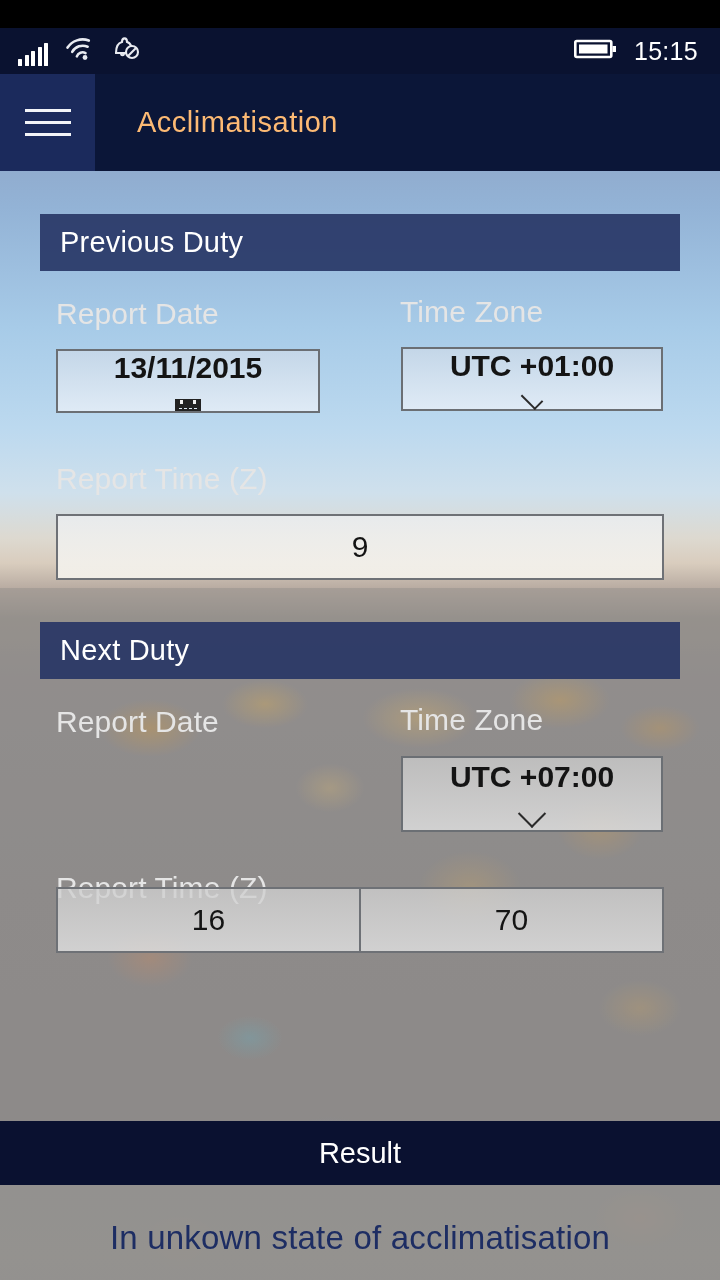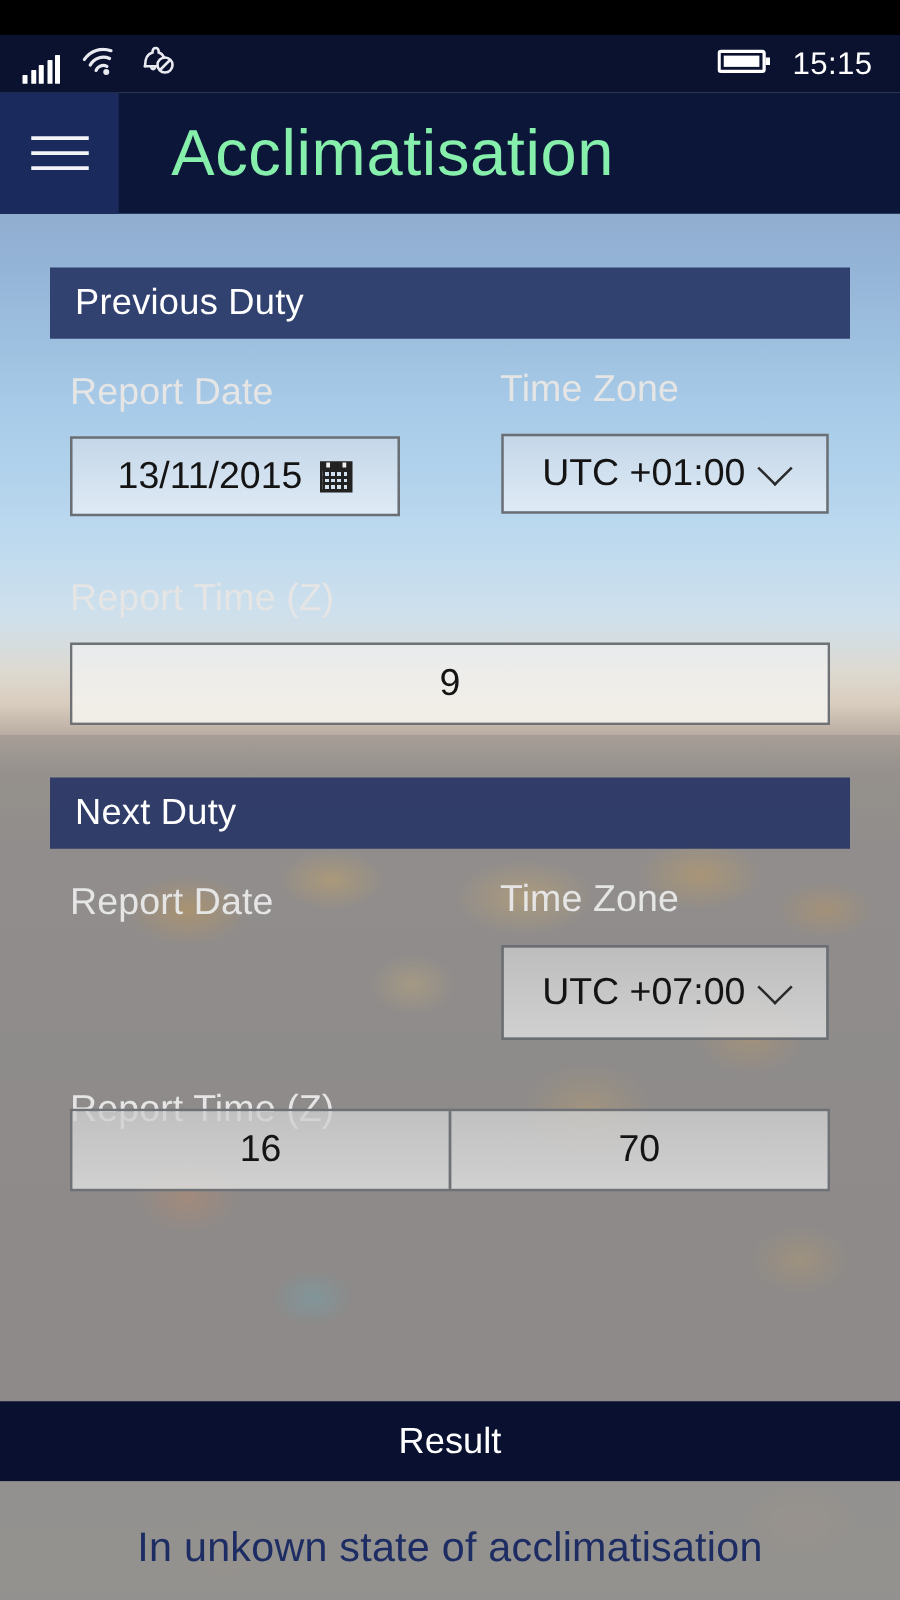"Acclimatisation" .app-title { color: #86efac -> #fdba74; font-size: 52px -> 29px }
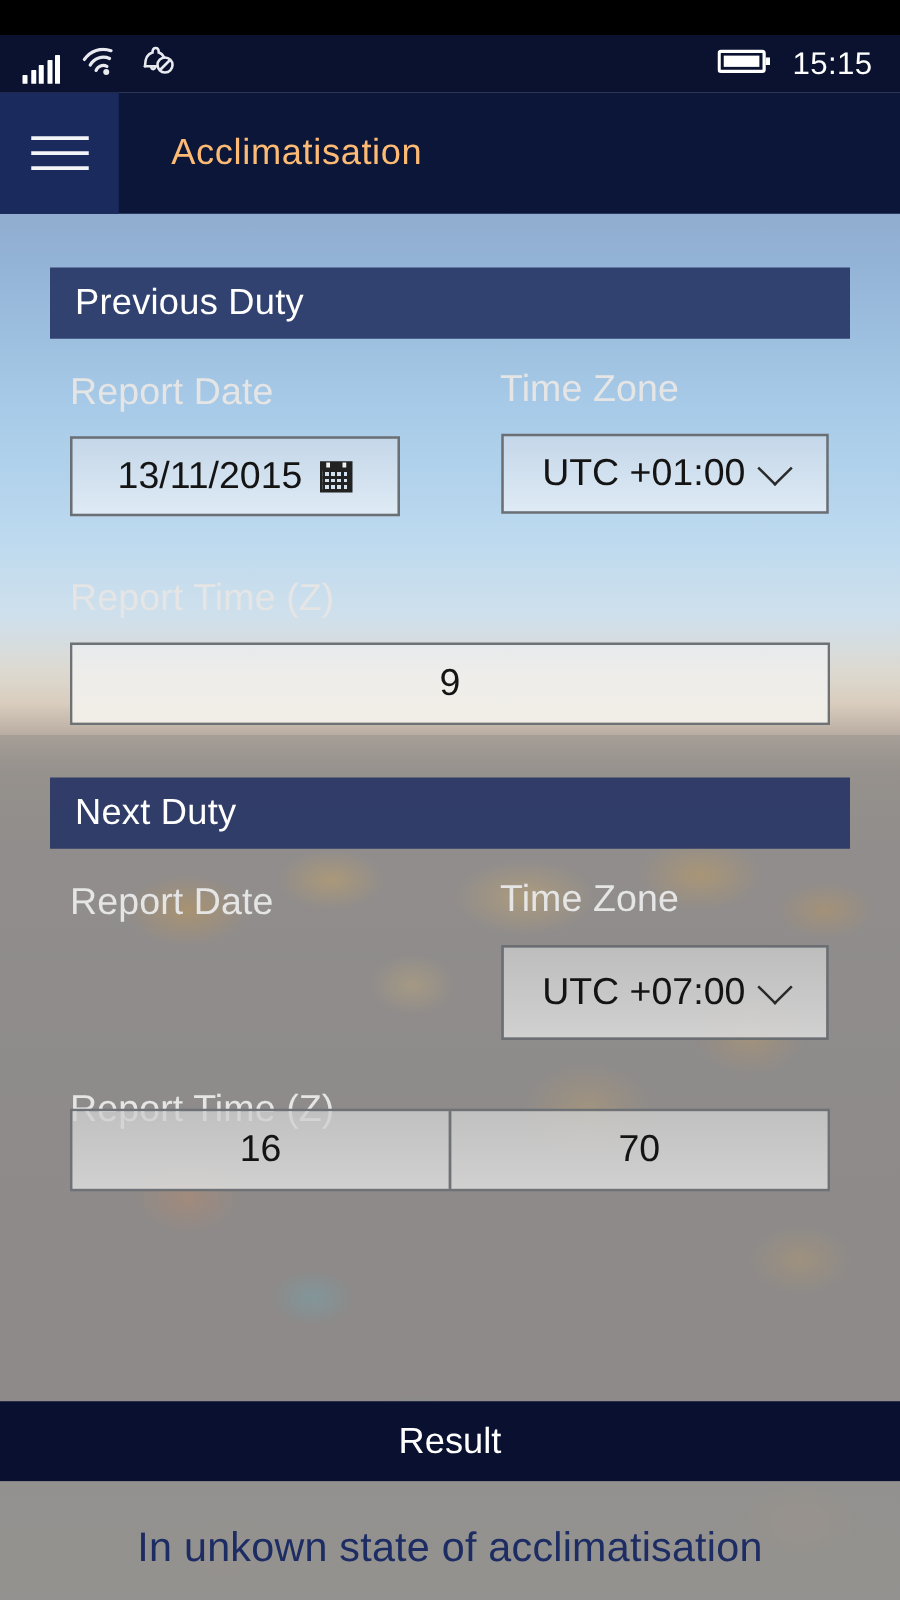"13/11/2015" .box { flex-direction: none -> column; font-weight: 400 -> 700 }
